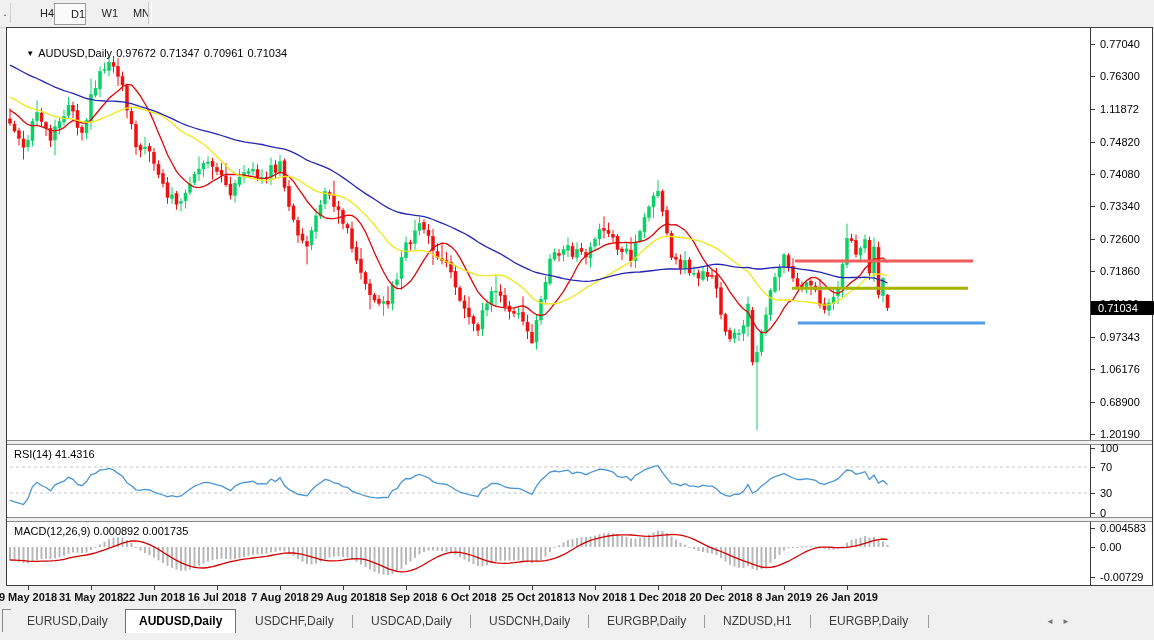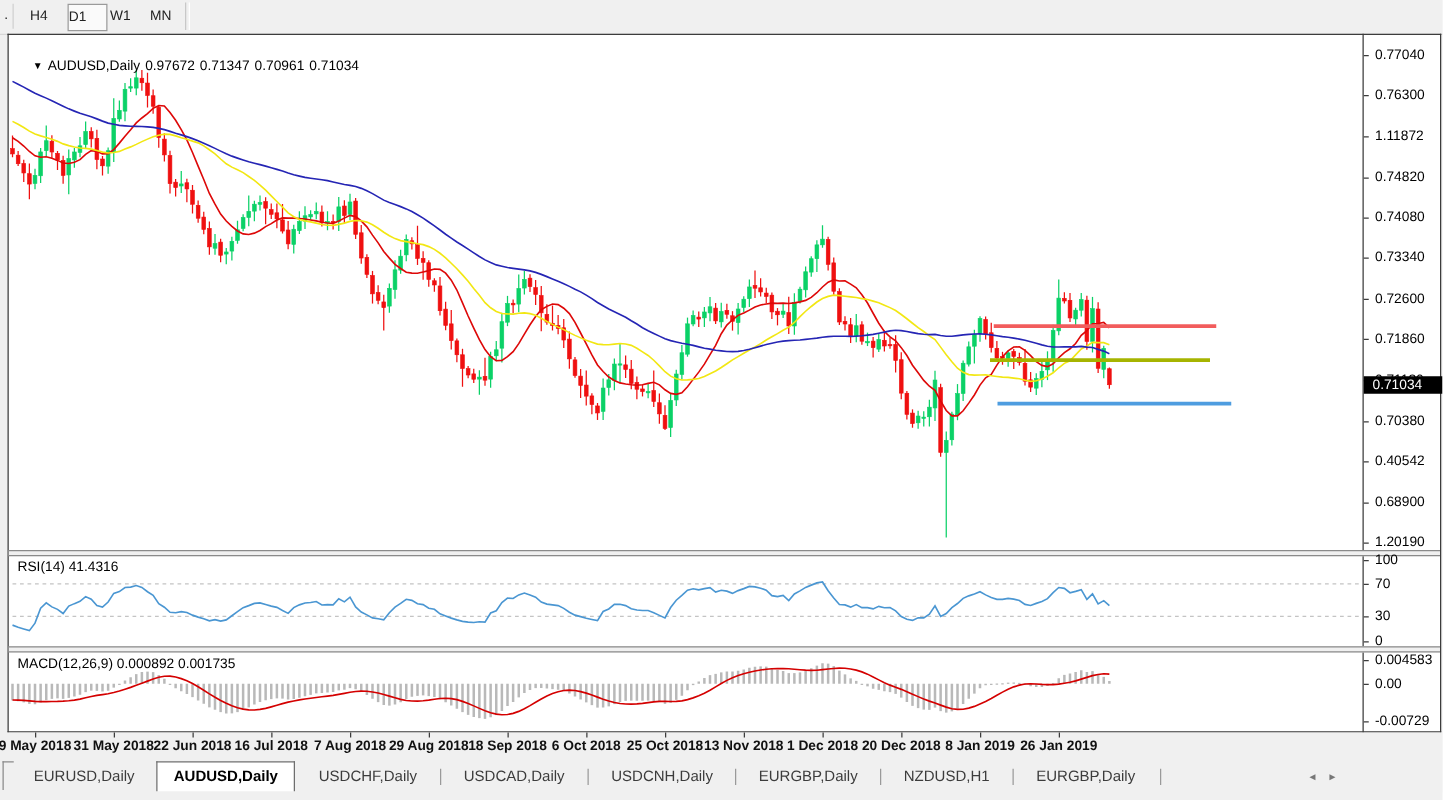"H4" .tf-btn { text-align: left -> right }
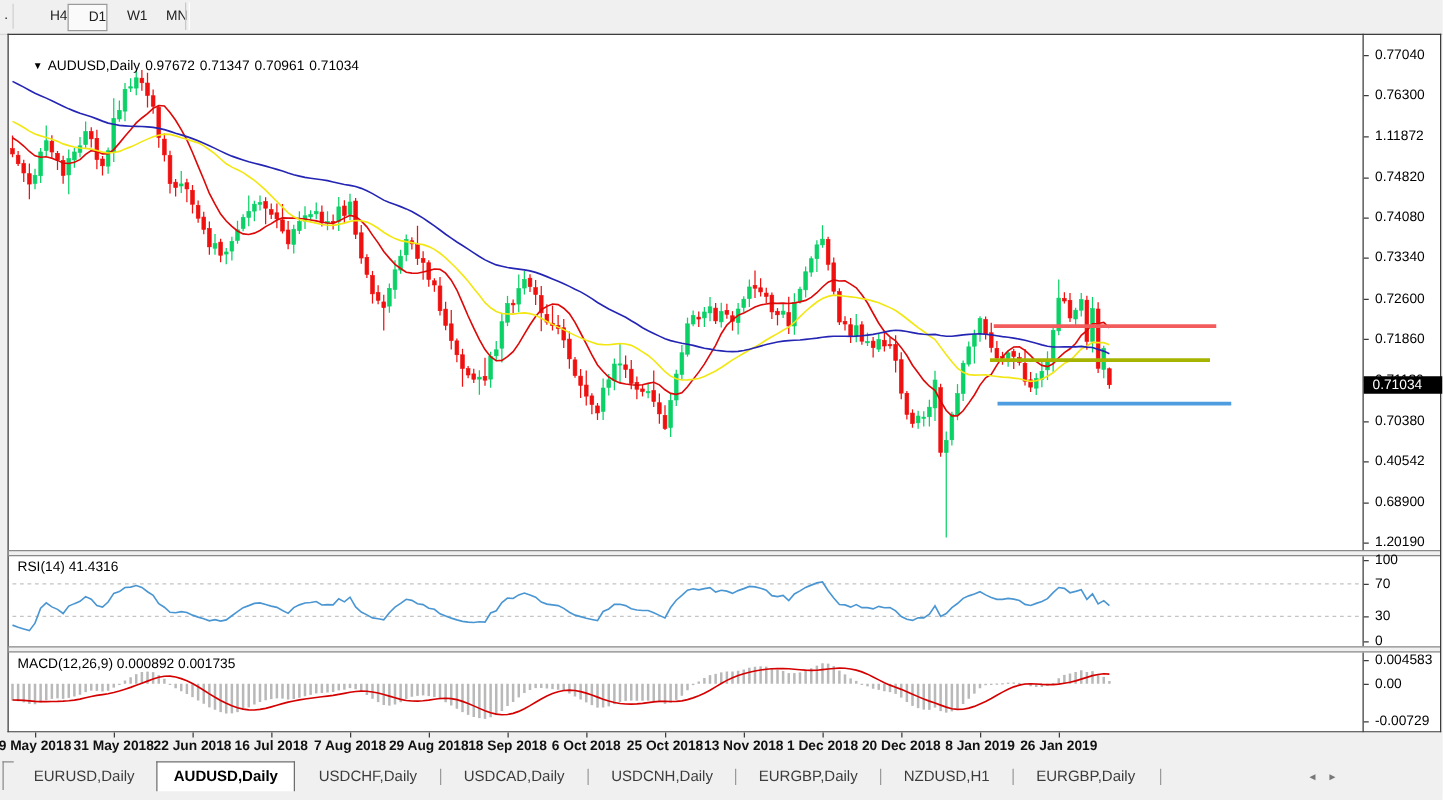"0.70380" div.ptick { text: 0.70380 -> 0.97343 }
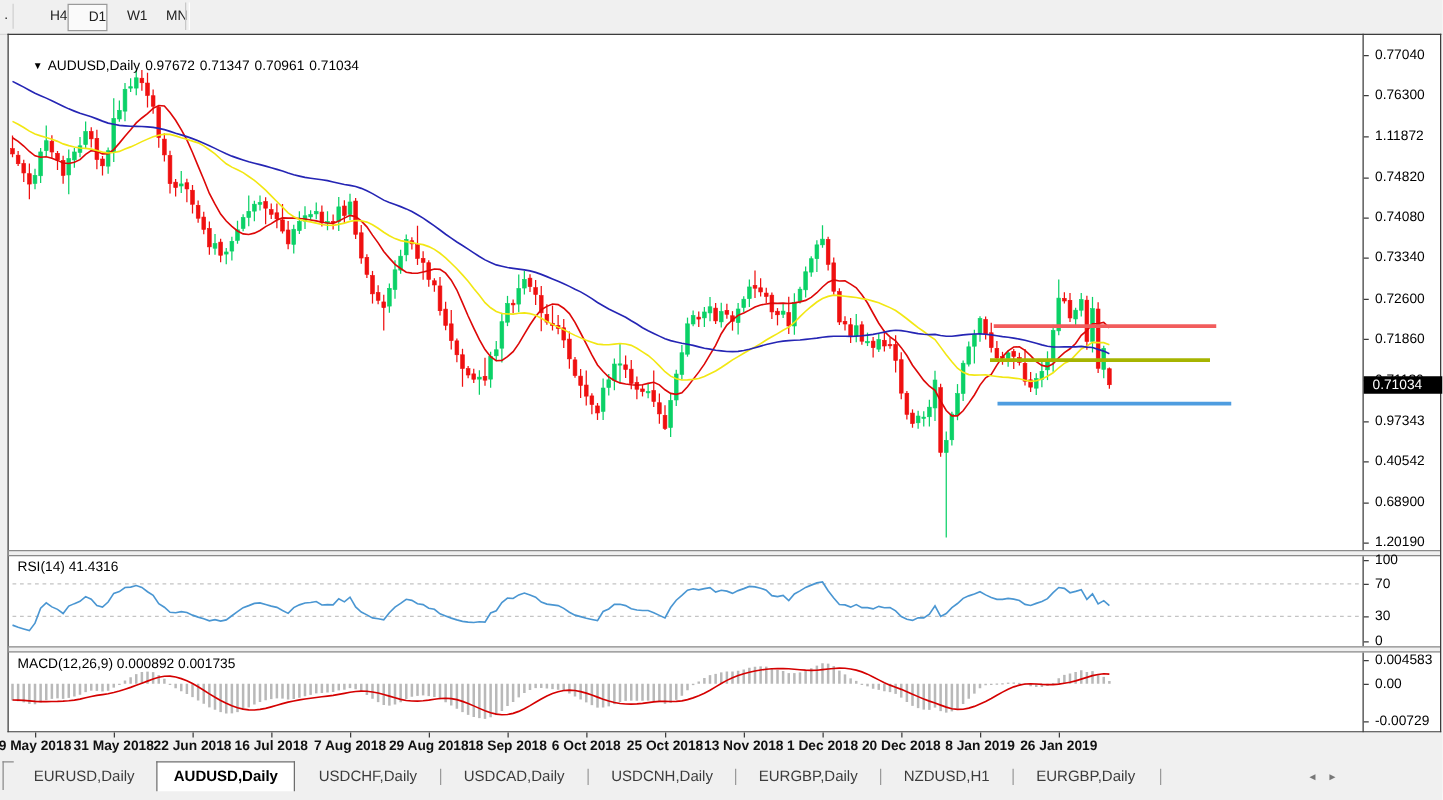"0.40542" div.ptick { text: 0.40542 -> 1.06176 }
